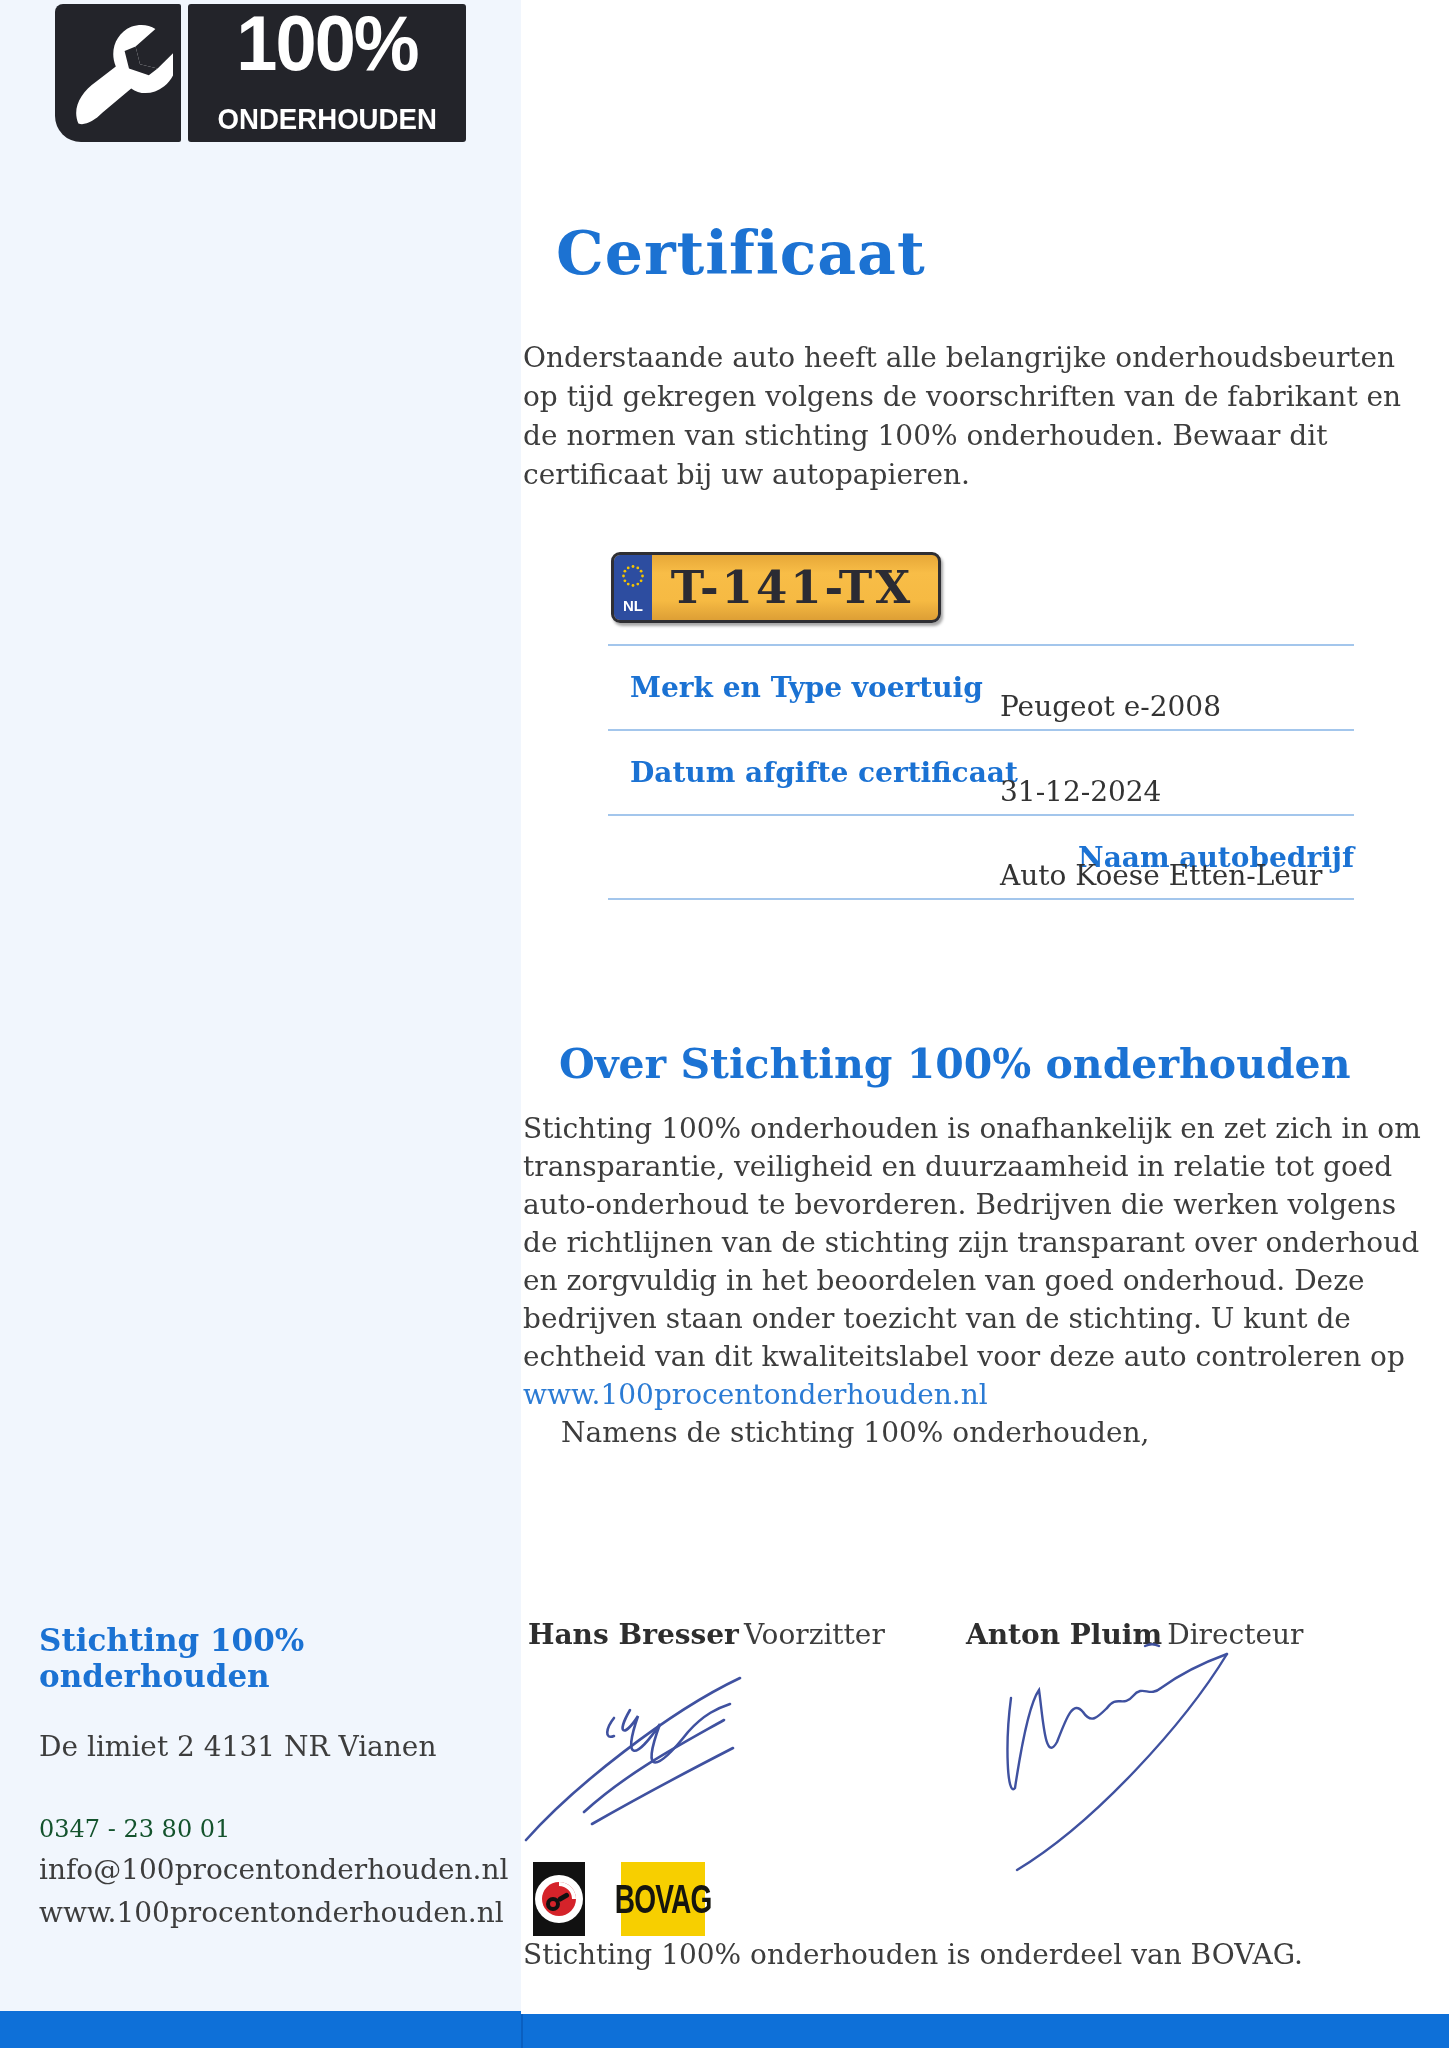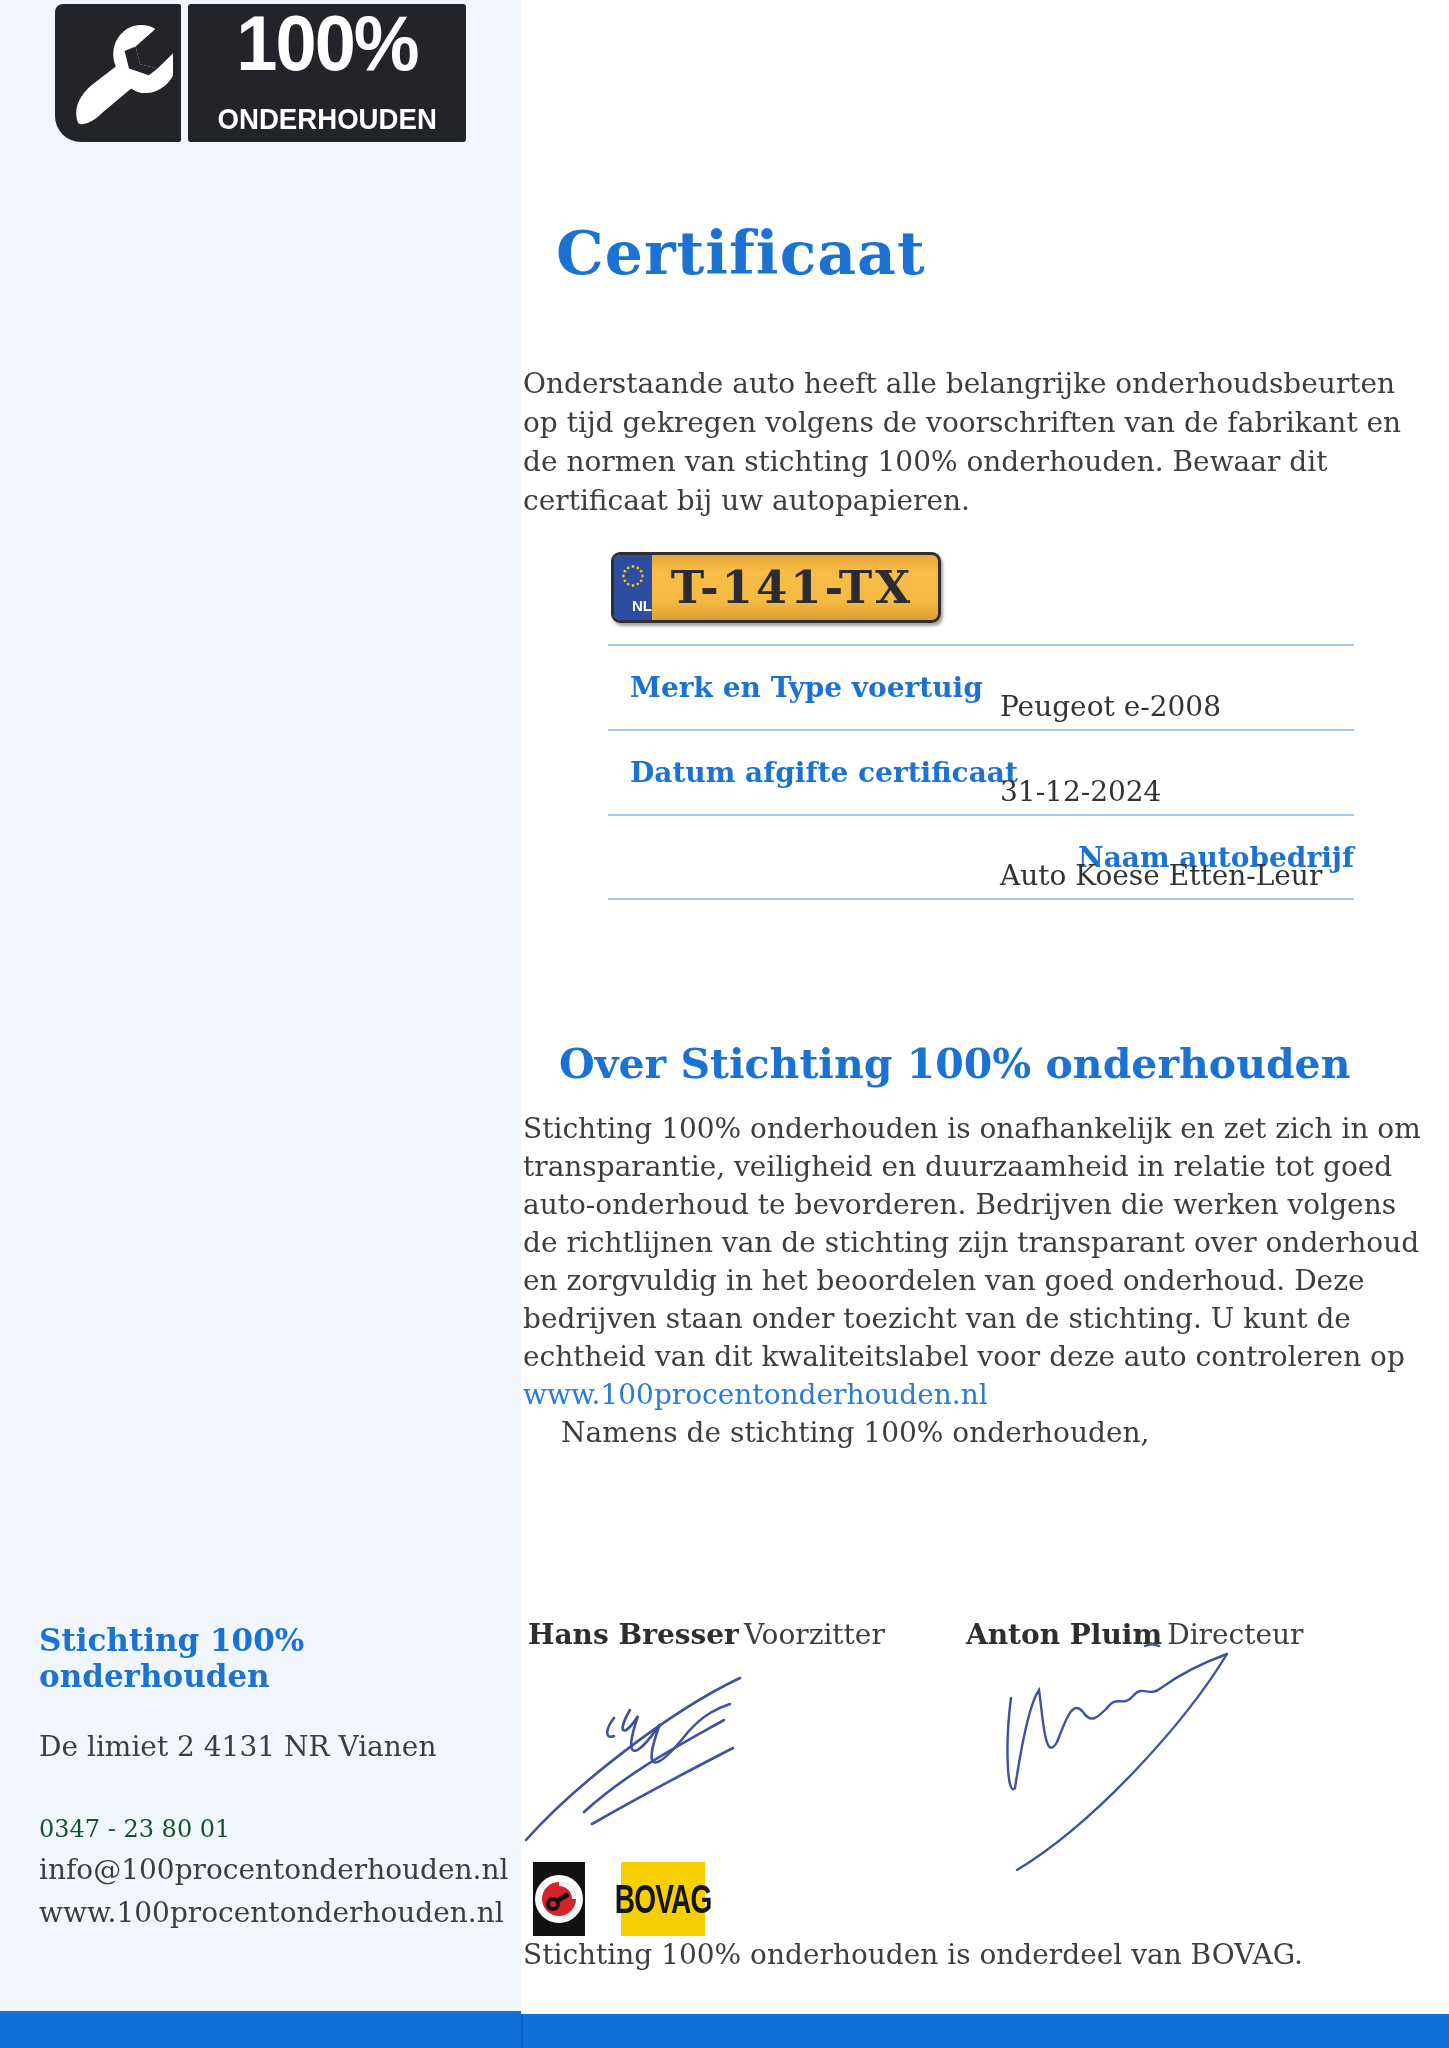"Onderstaande auto heeft alle belangrijke" .intro { margin-top: 26px -> none }
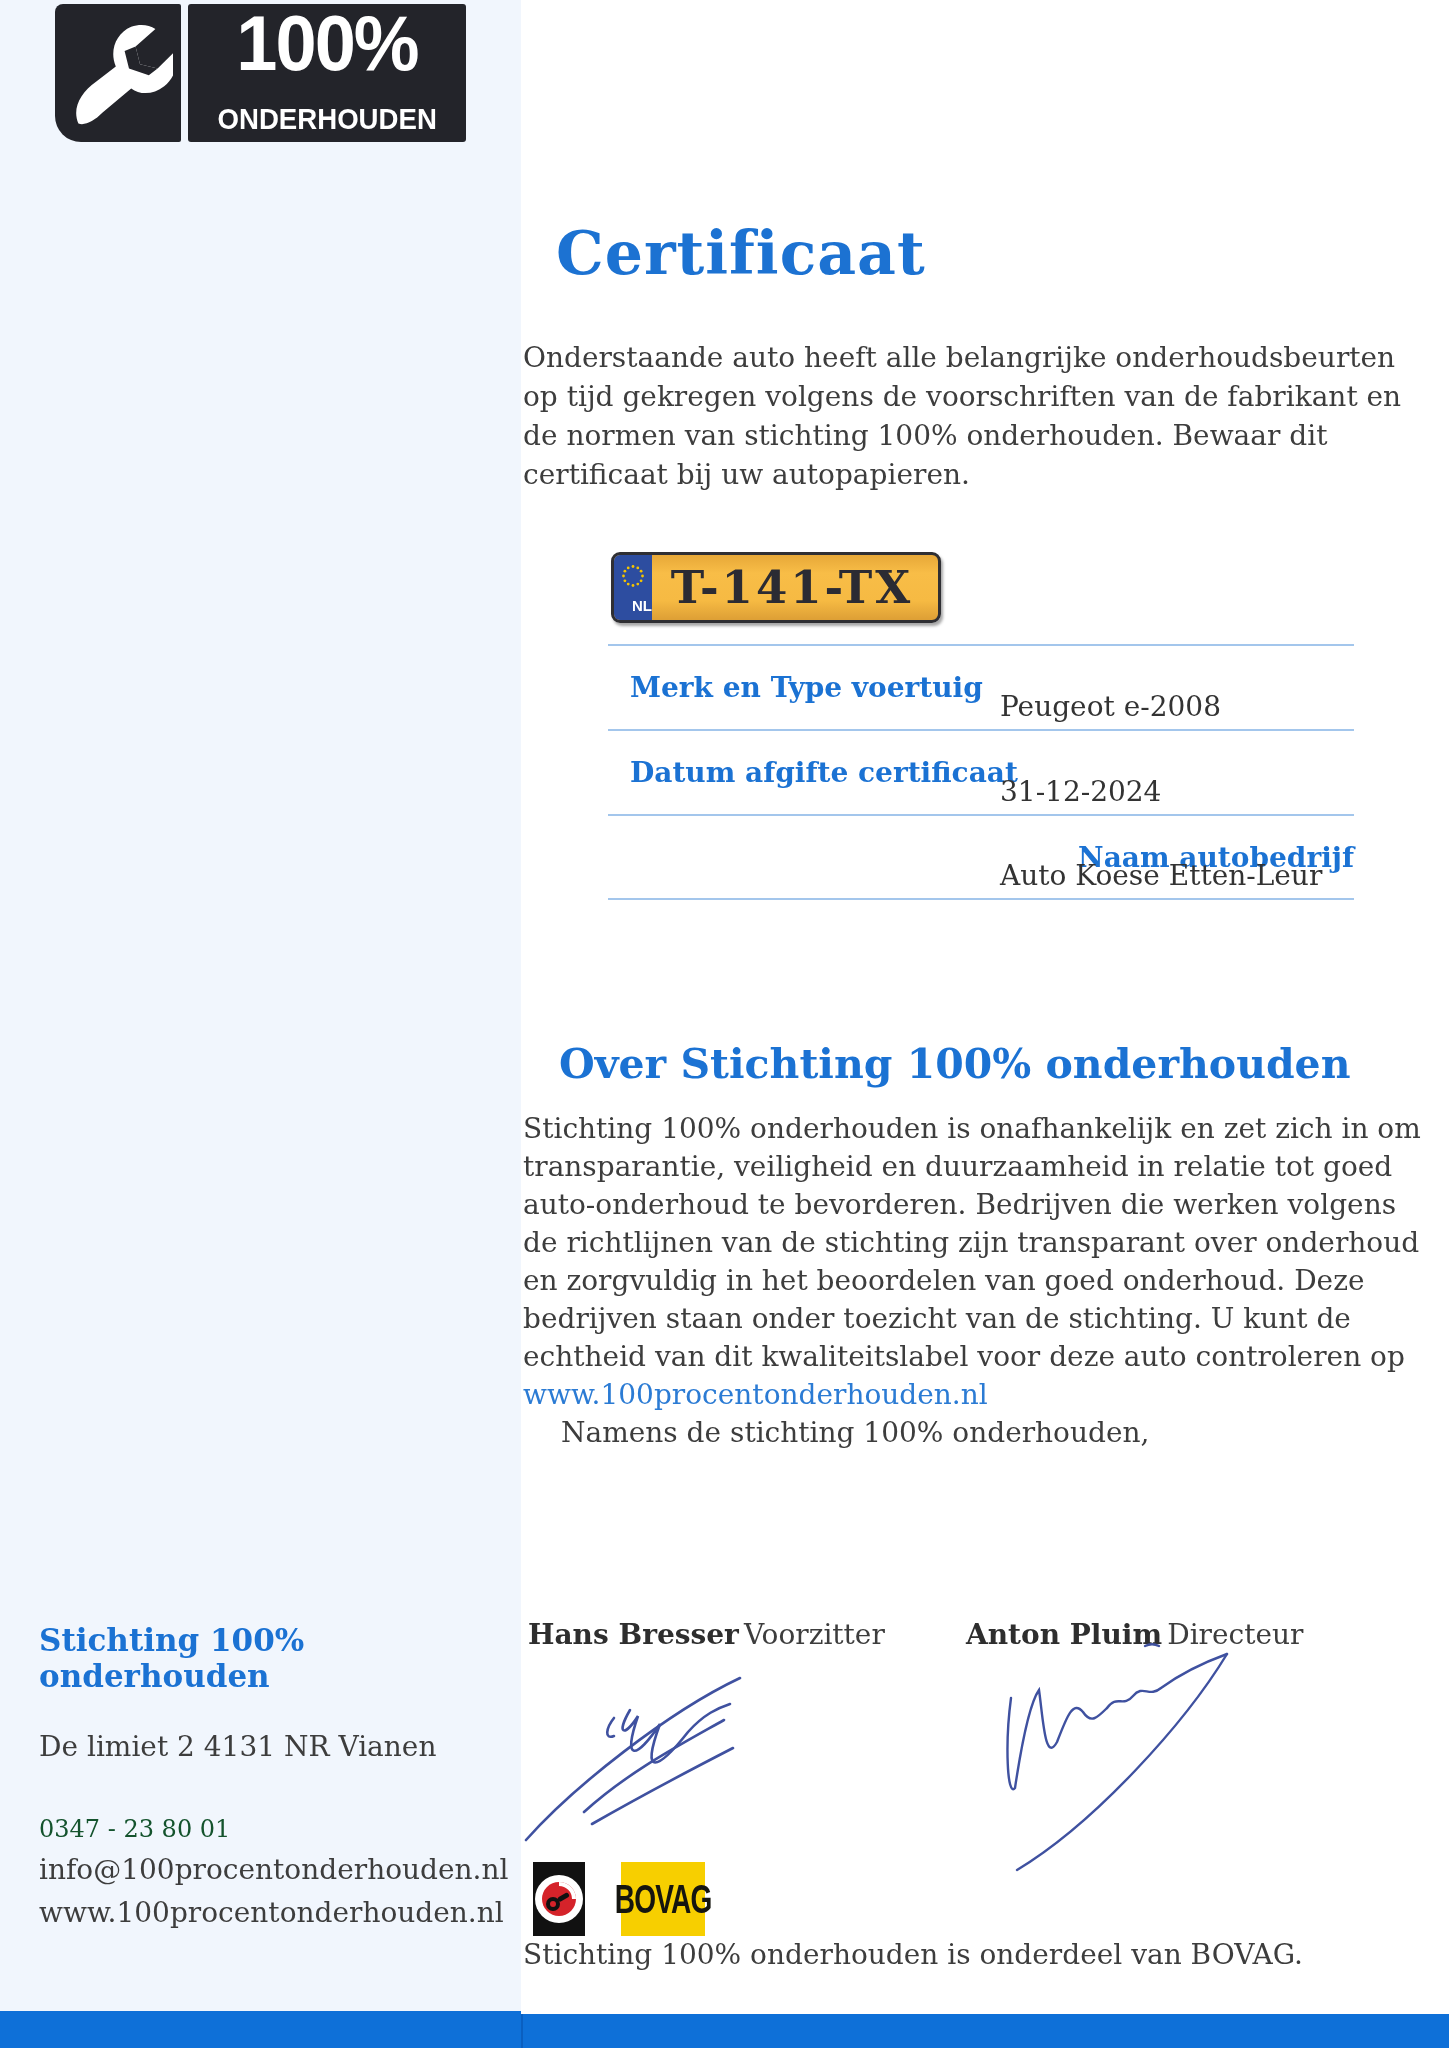"NL" .plate-euroband { align-items: flex-end -> center }
